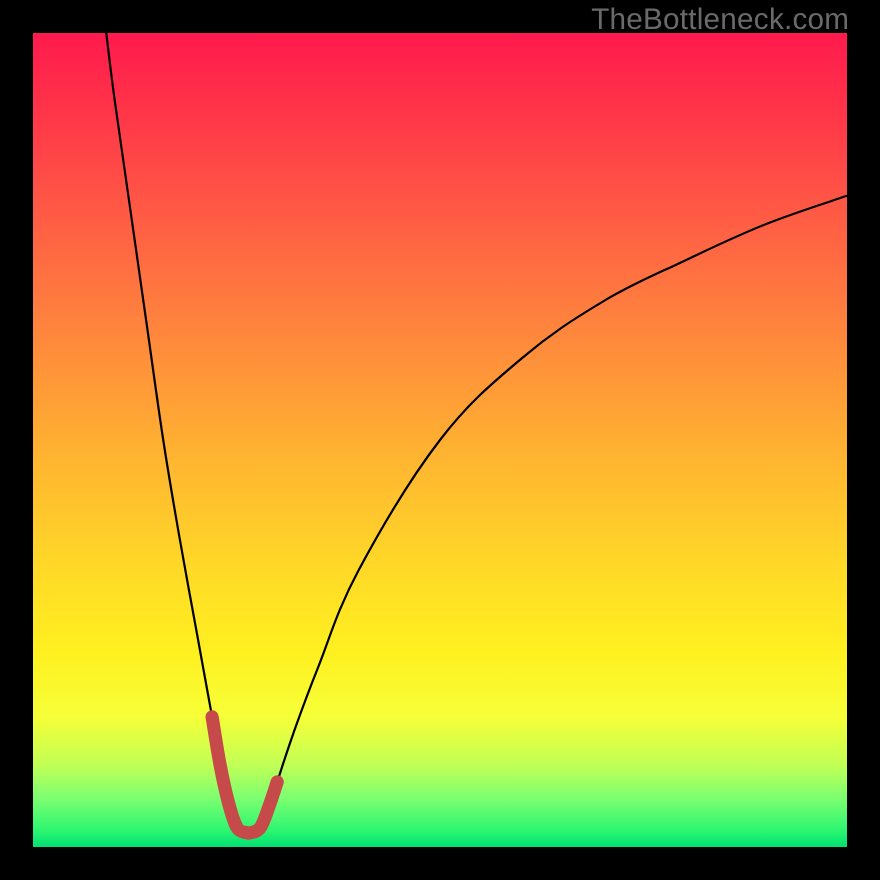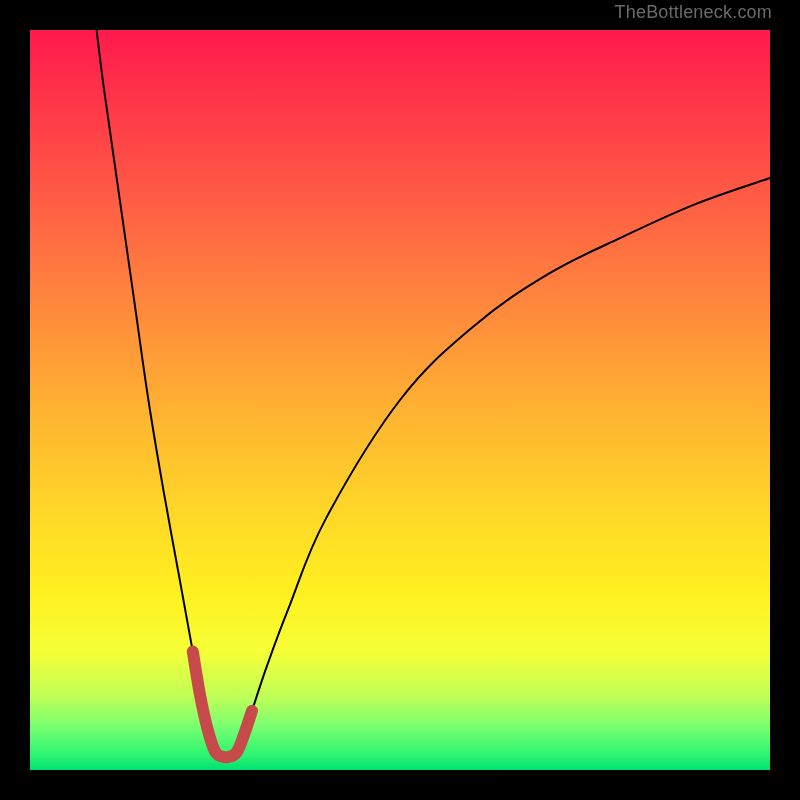"TheBottleneck.com" .watermark { font-size: 18px -> 27px }
